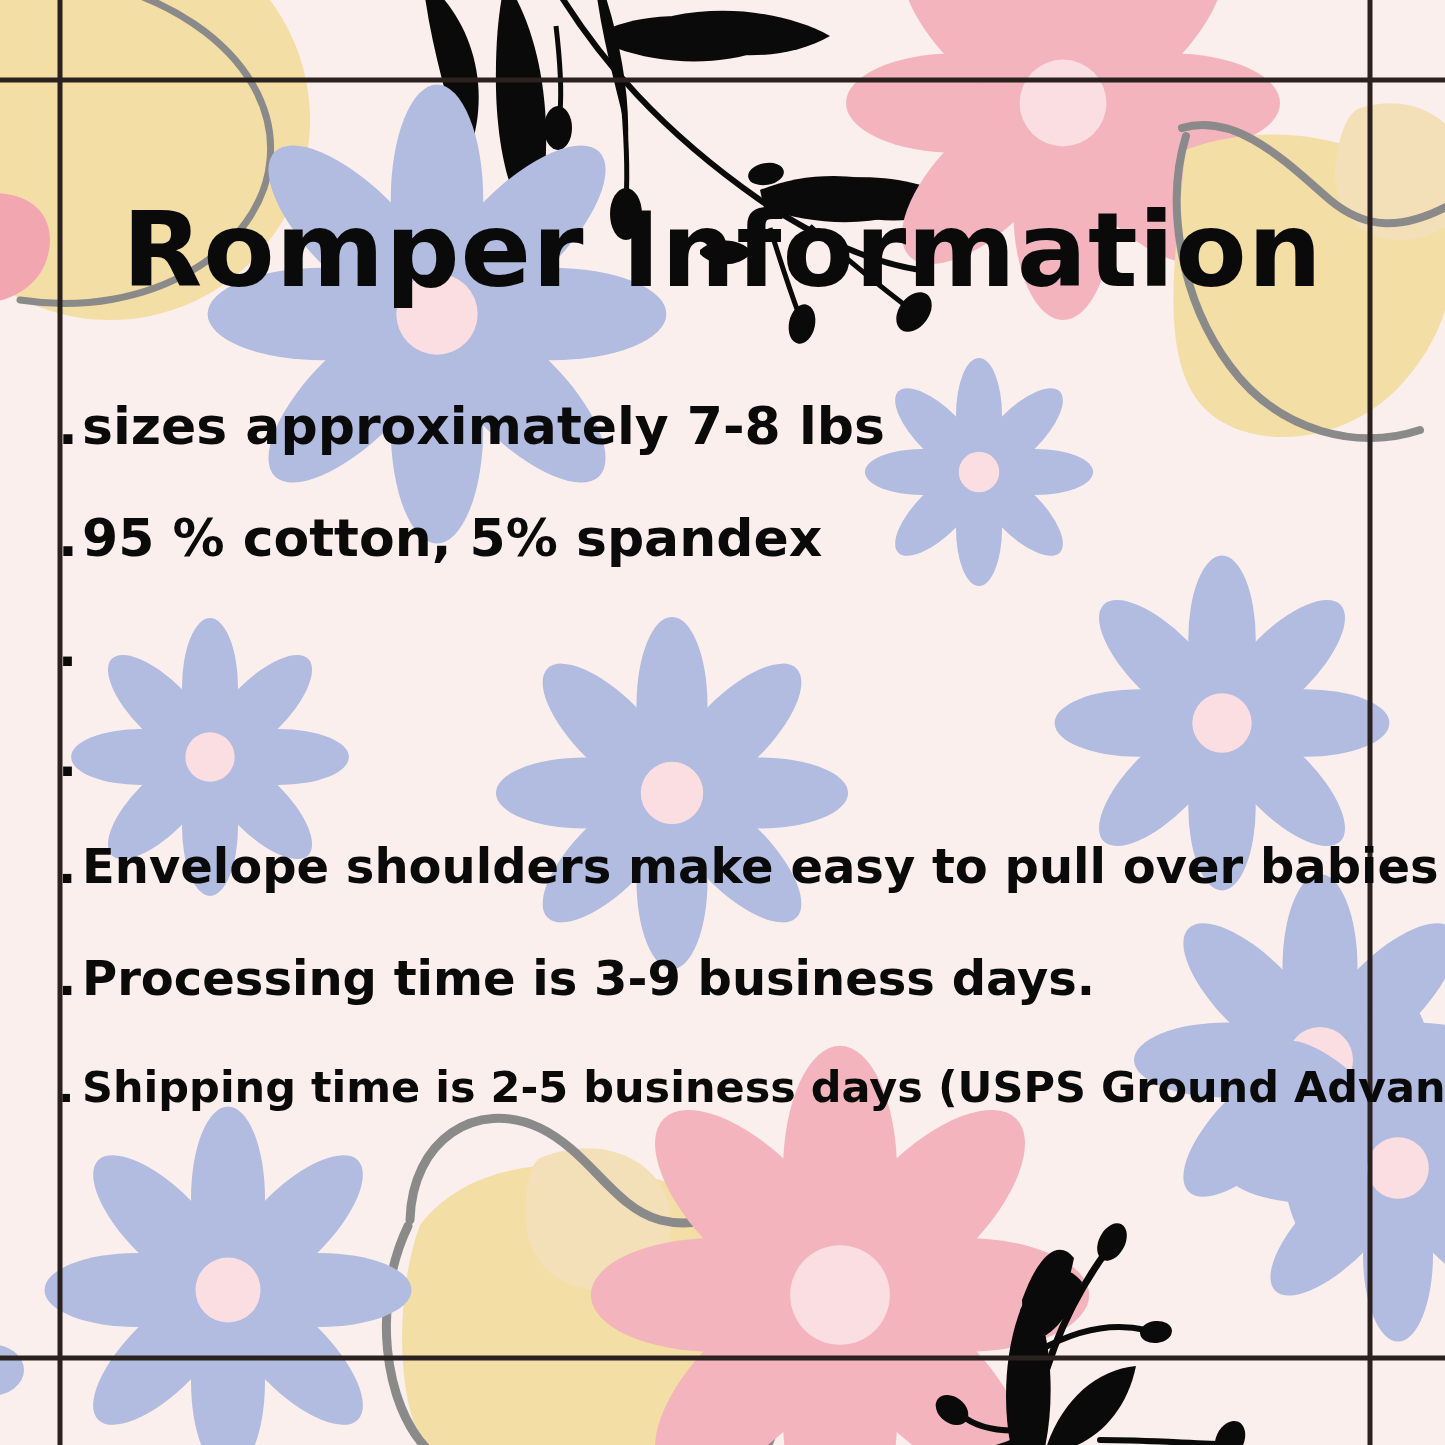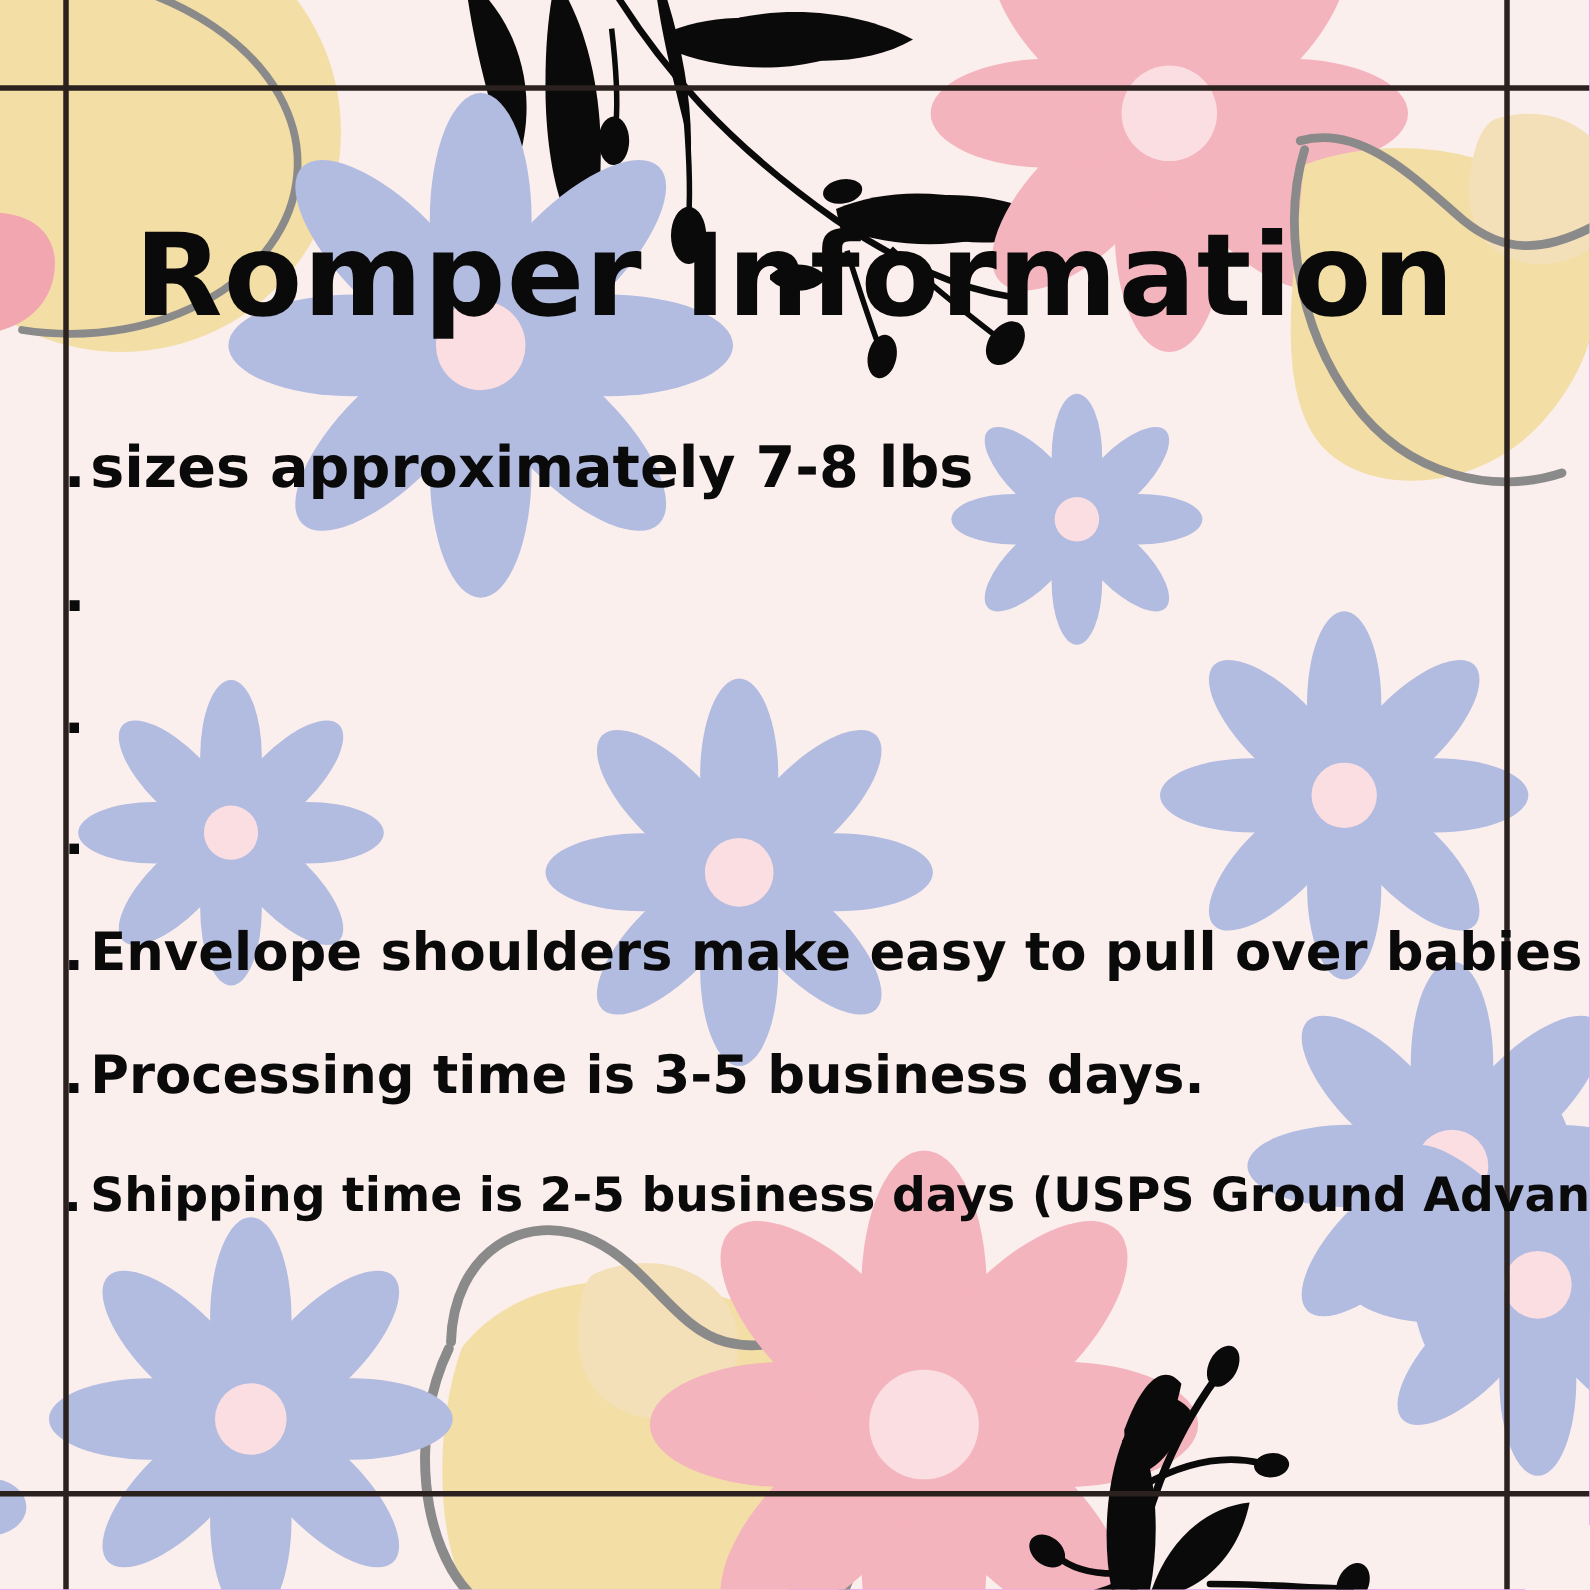"Romper Information" #poster { background: #d946ef -> #86efac }
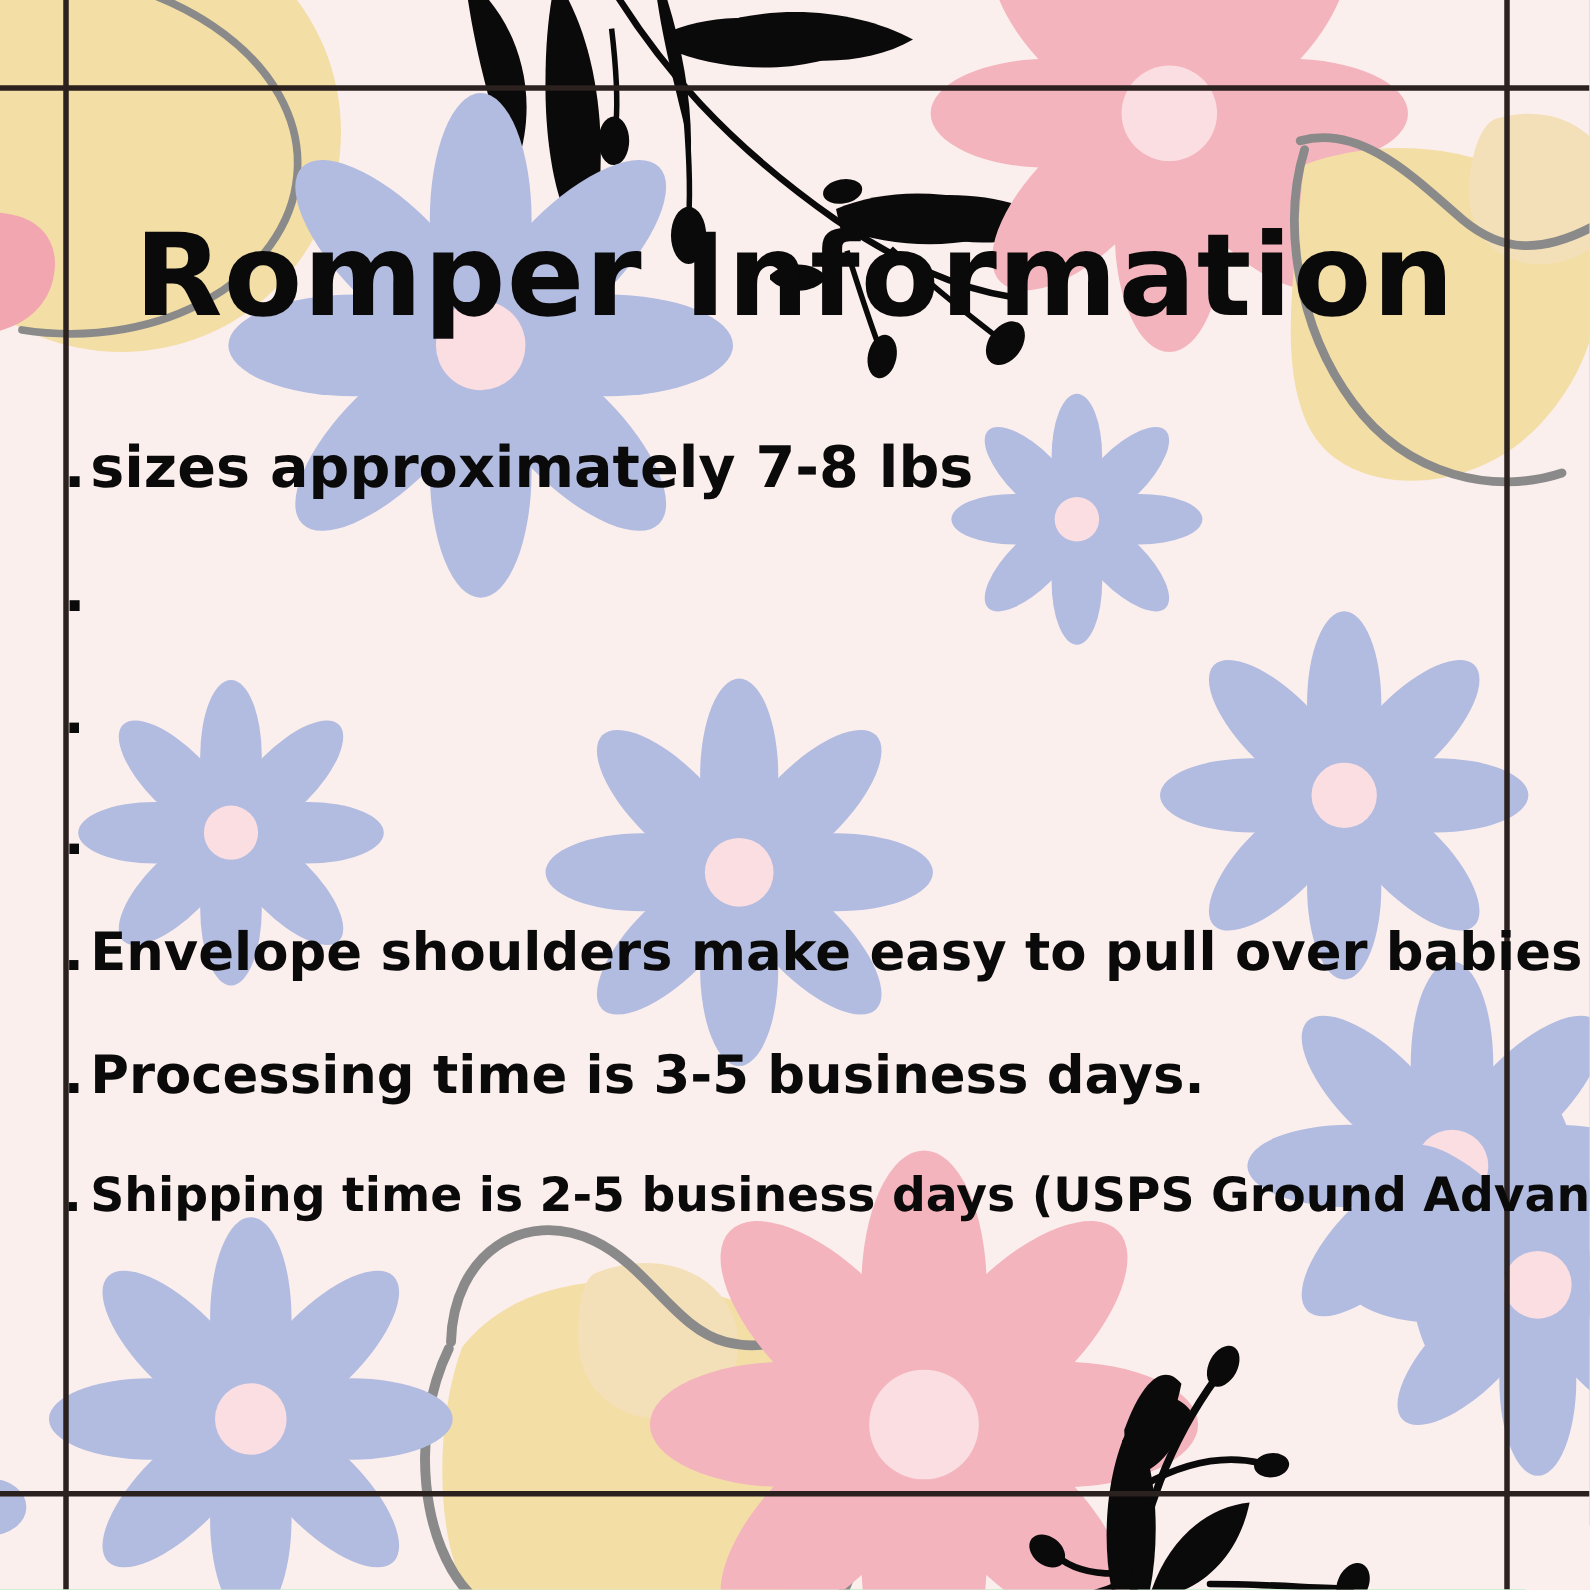"95 % cotton, 5% spandex" span { html: none -> <span>95 % cotton, 5% spandex</span> }
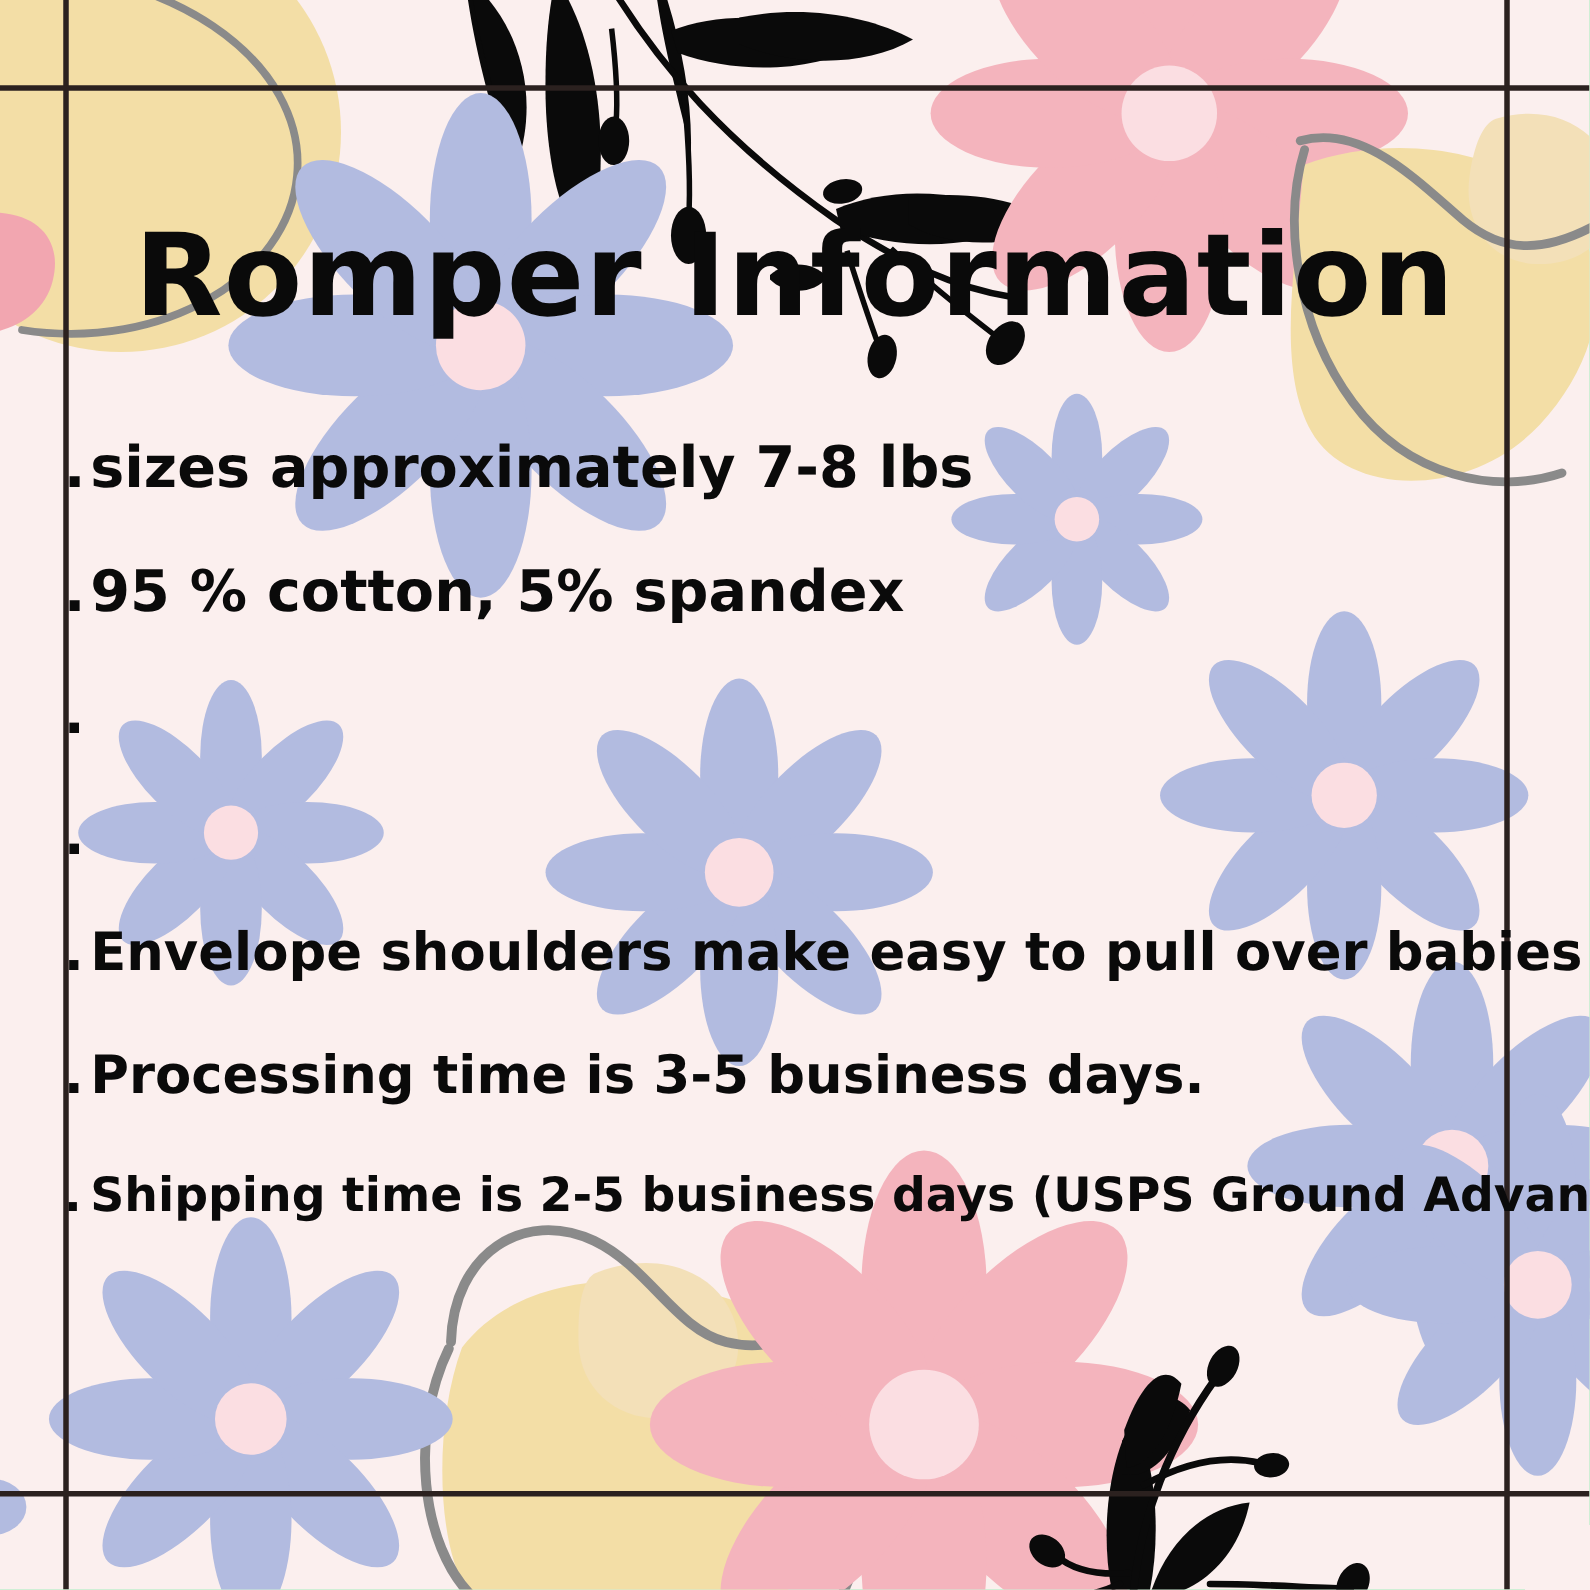"Processing time is 3-5 business" span { text: 3-5 -> 3-9 }
